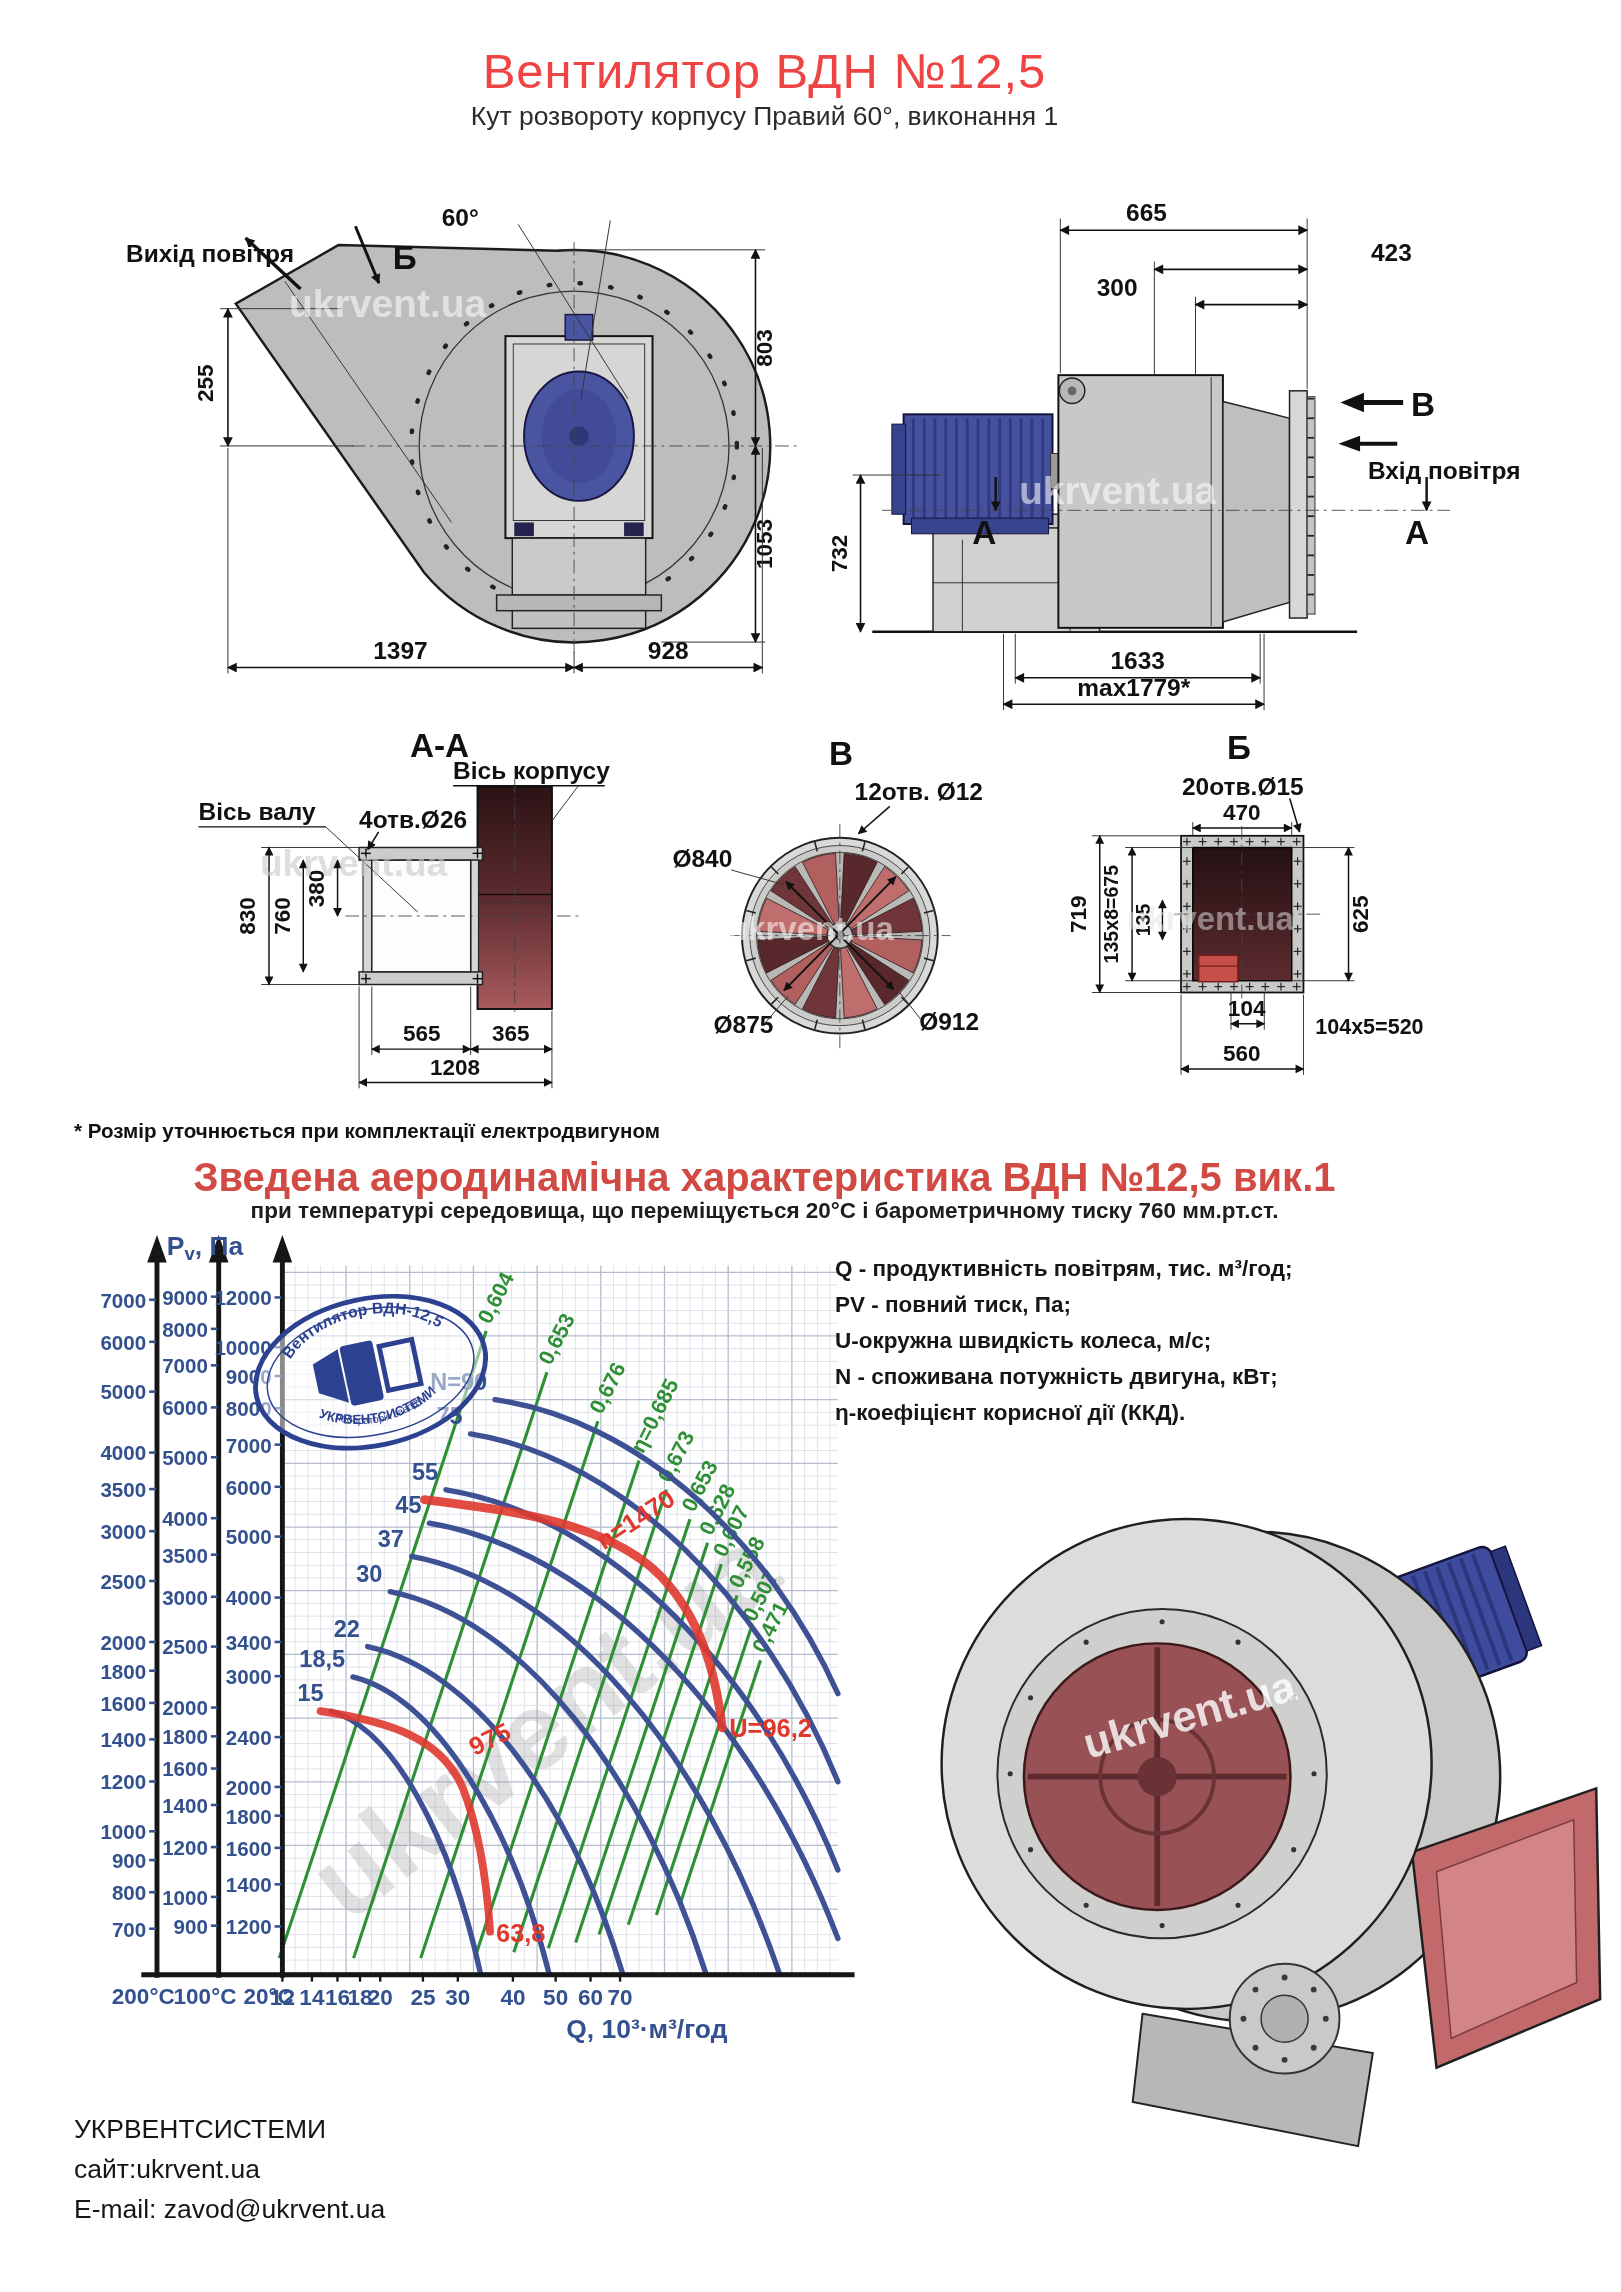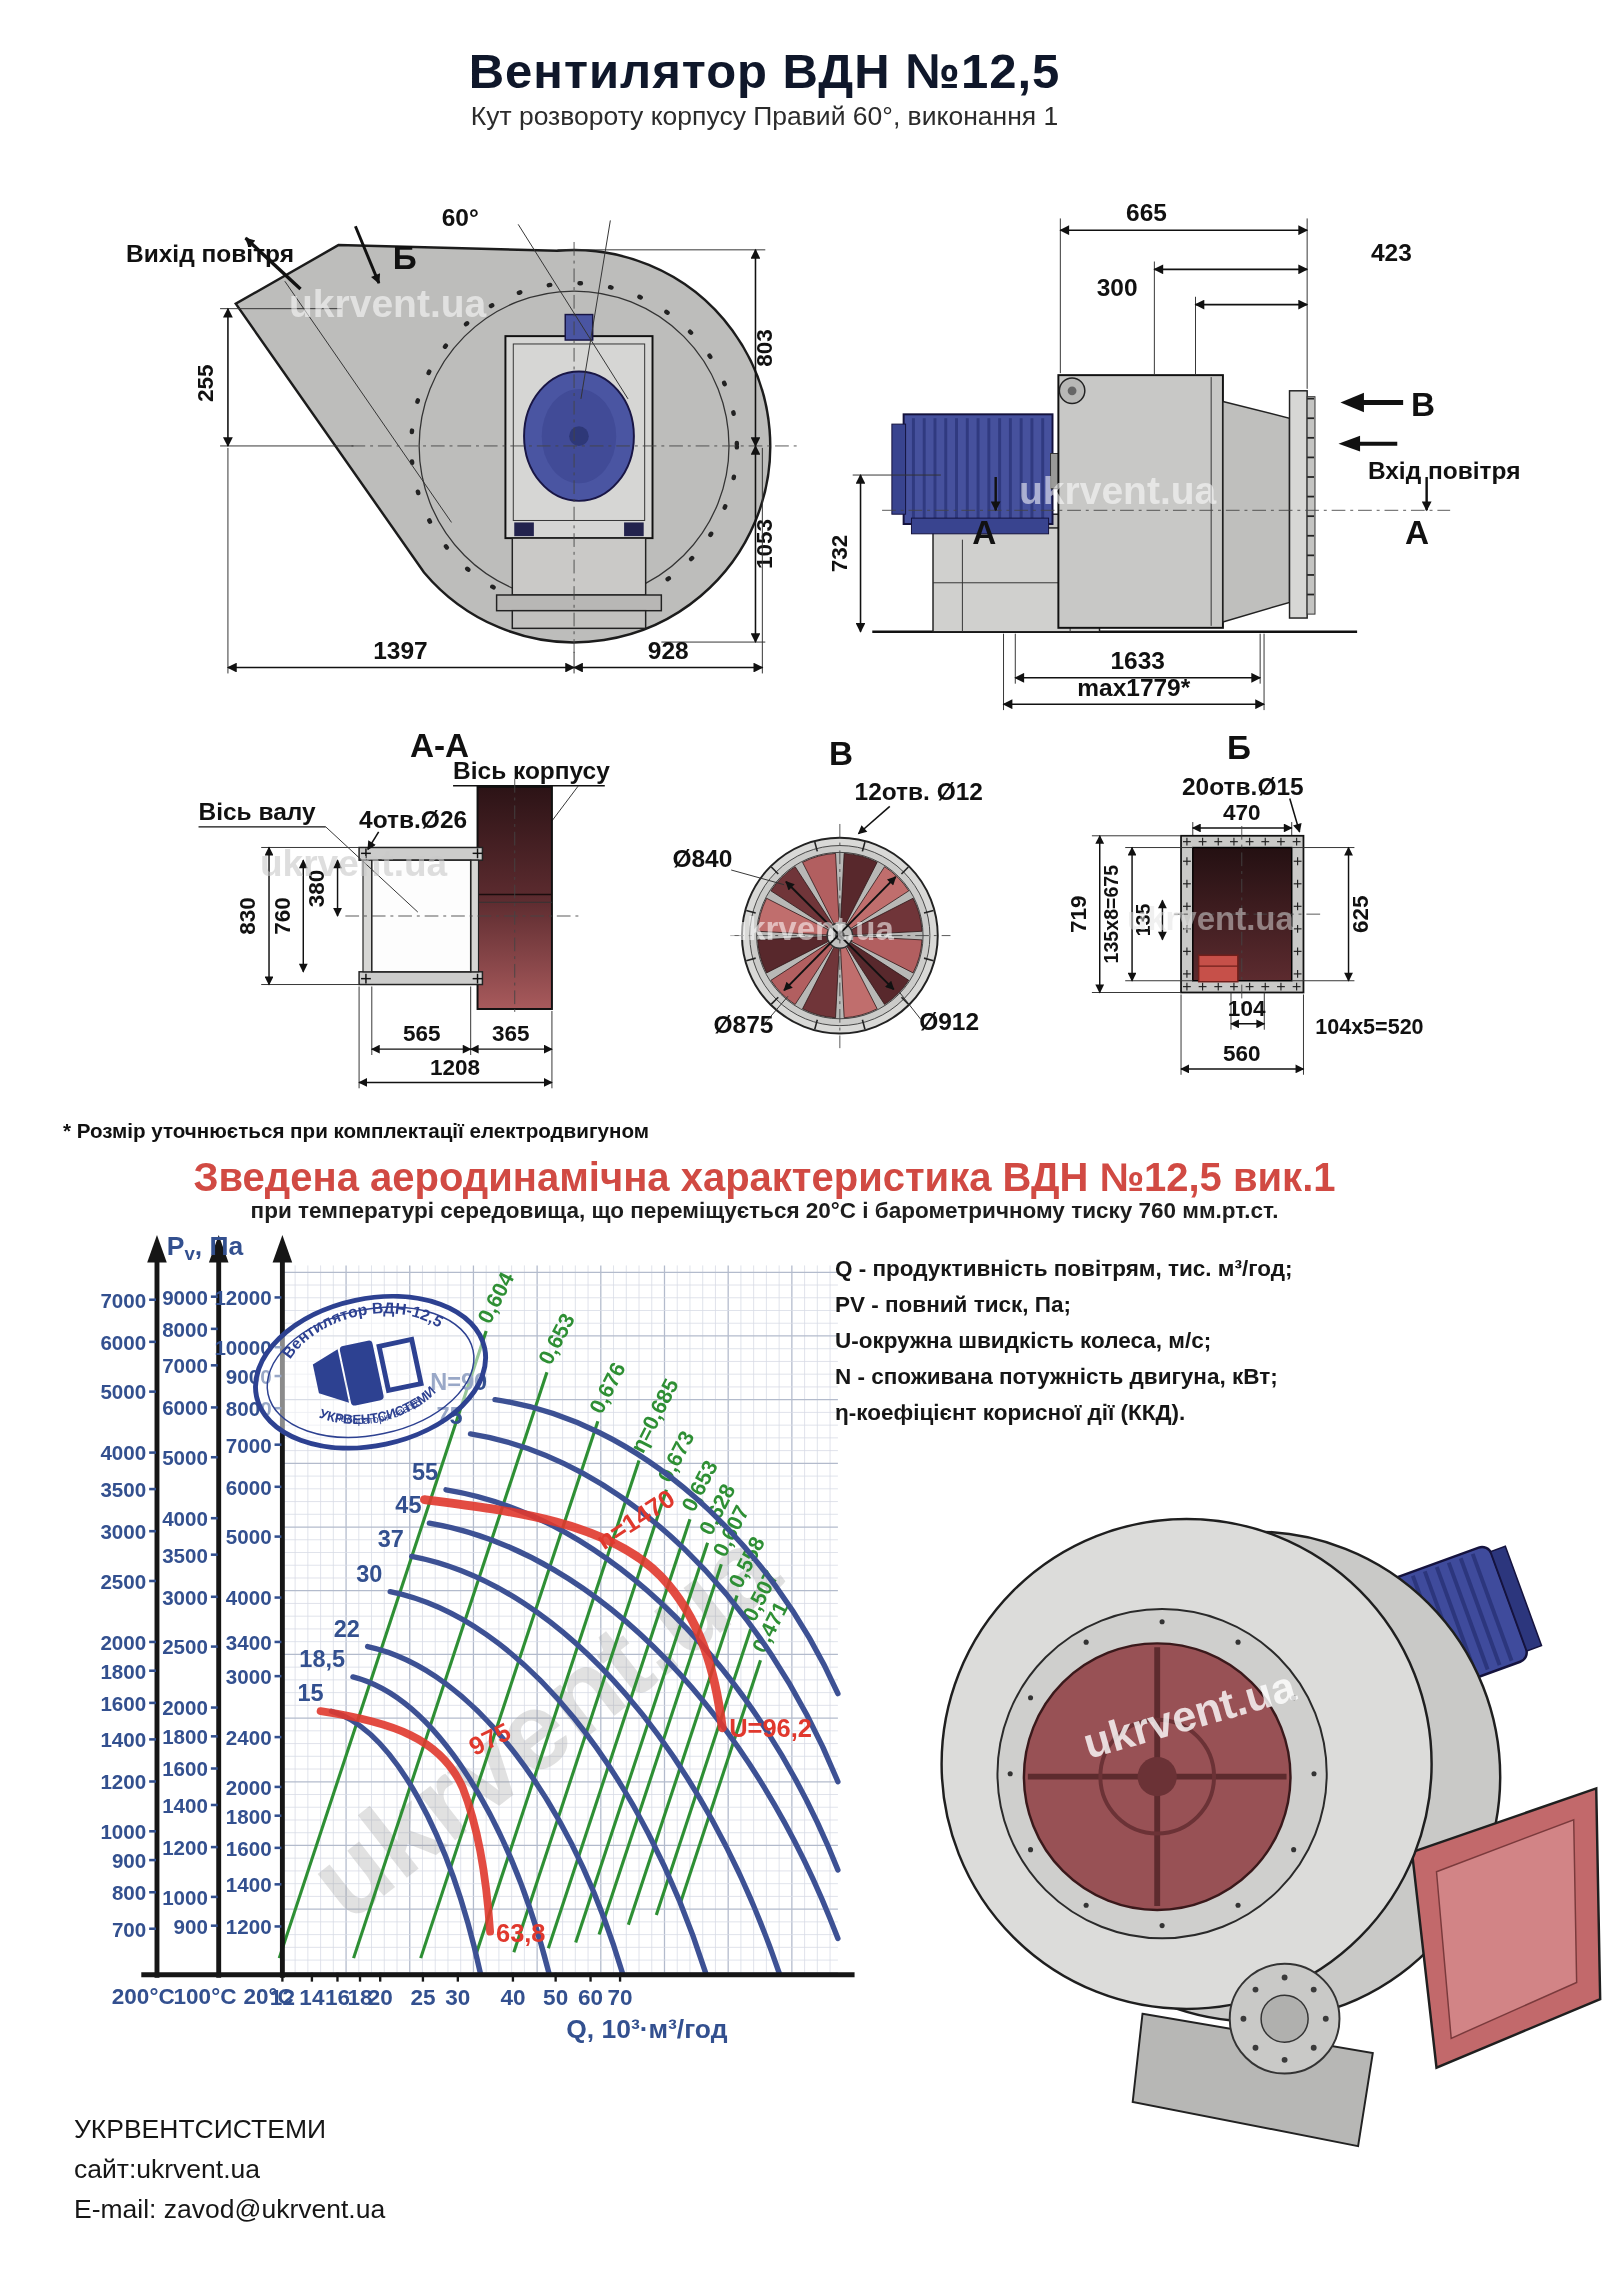"Вентилятор ВДН №12,5" #main-title { color: #0f172a -> #ef4444; font-weight: bold -> normal }
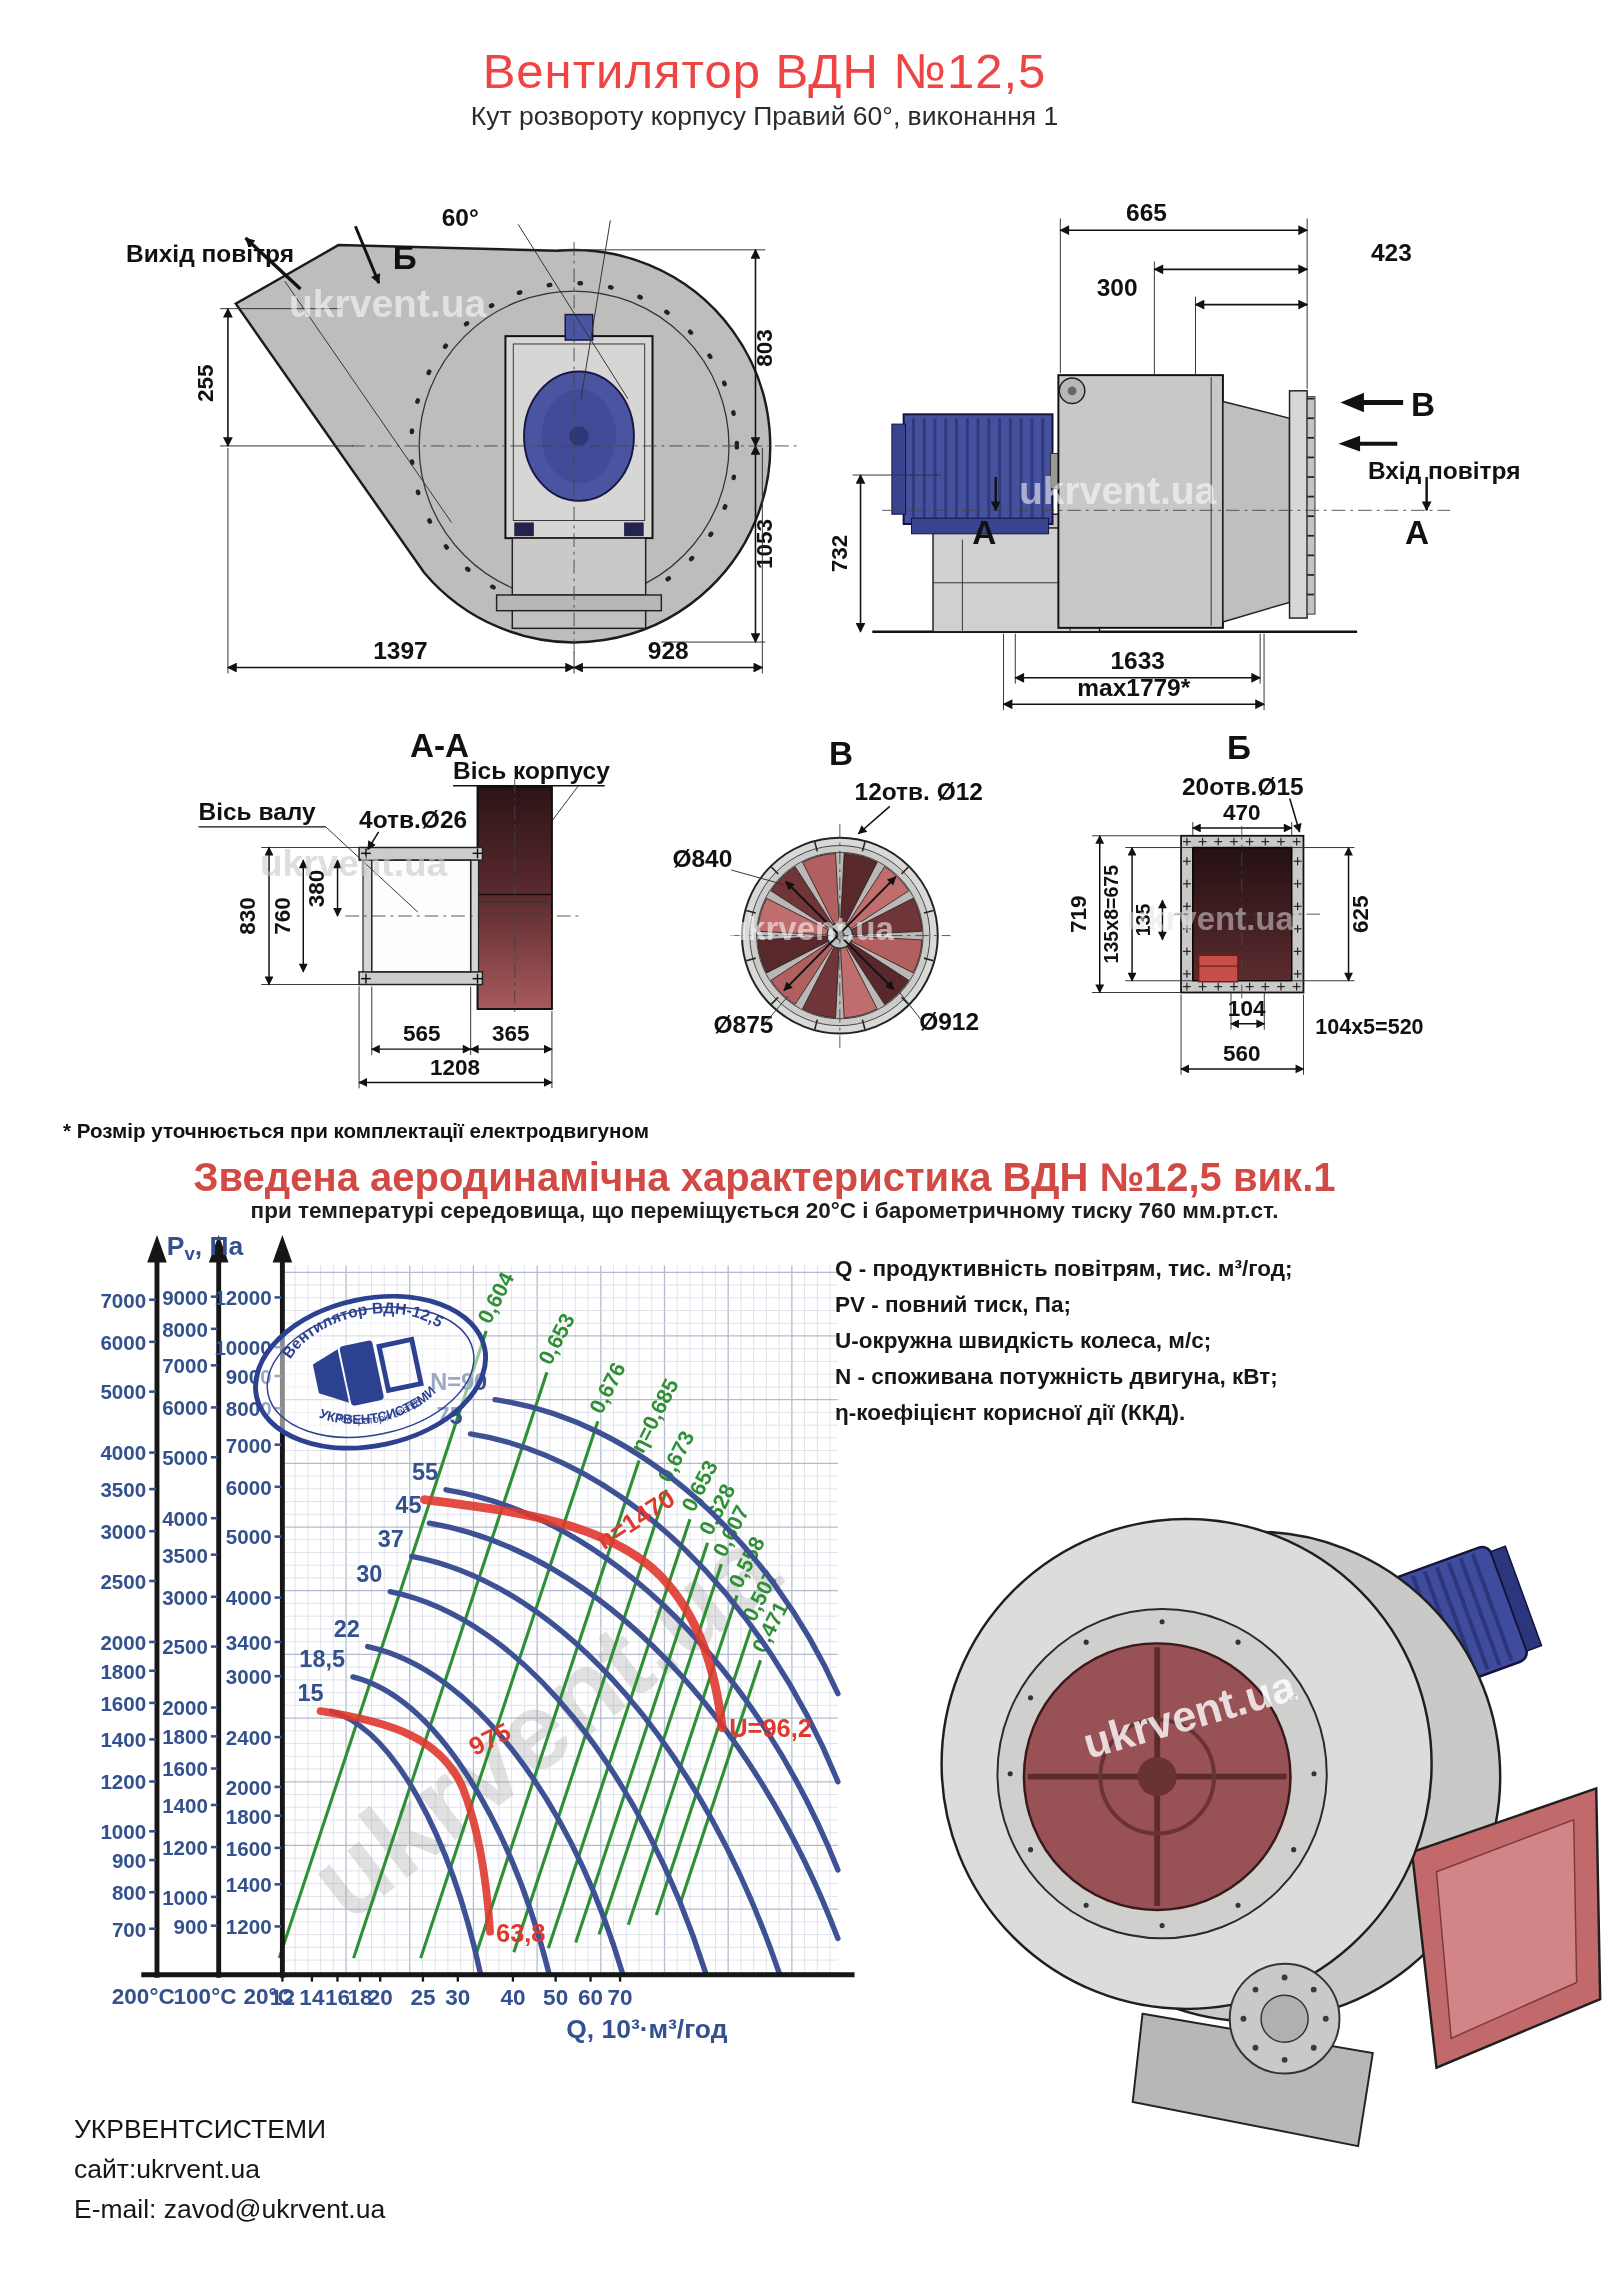"* Розмір уточнюється при комплектації" #footnote { left: 63px -> 74px }
